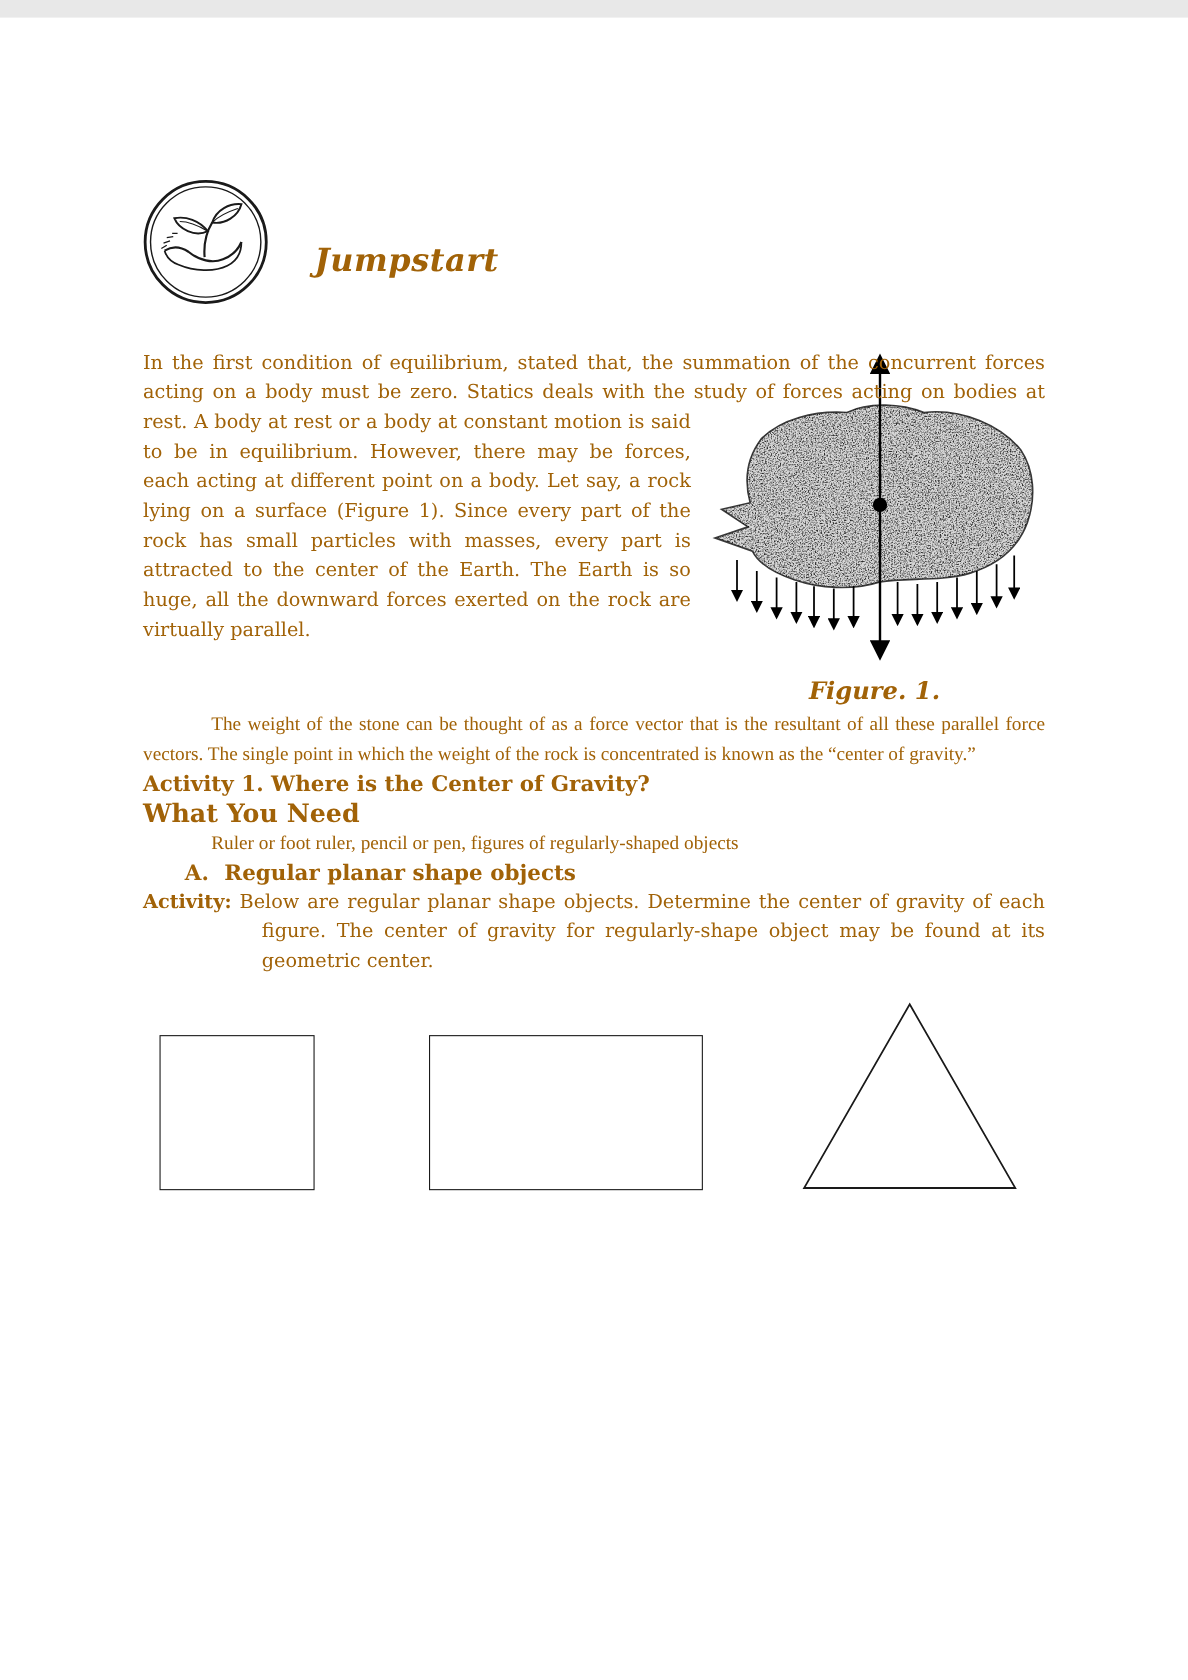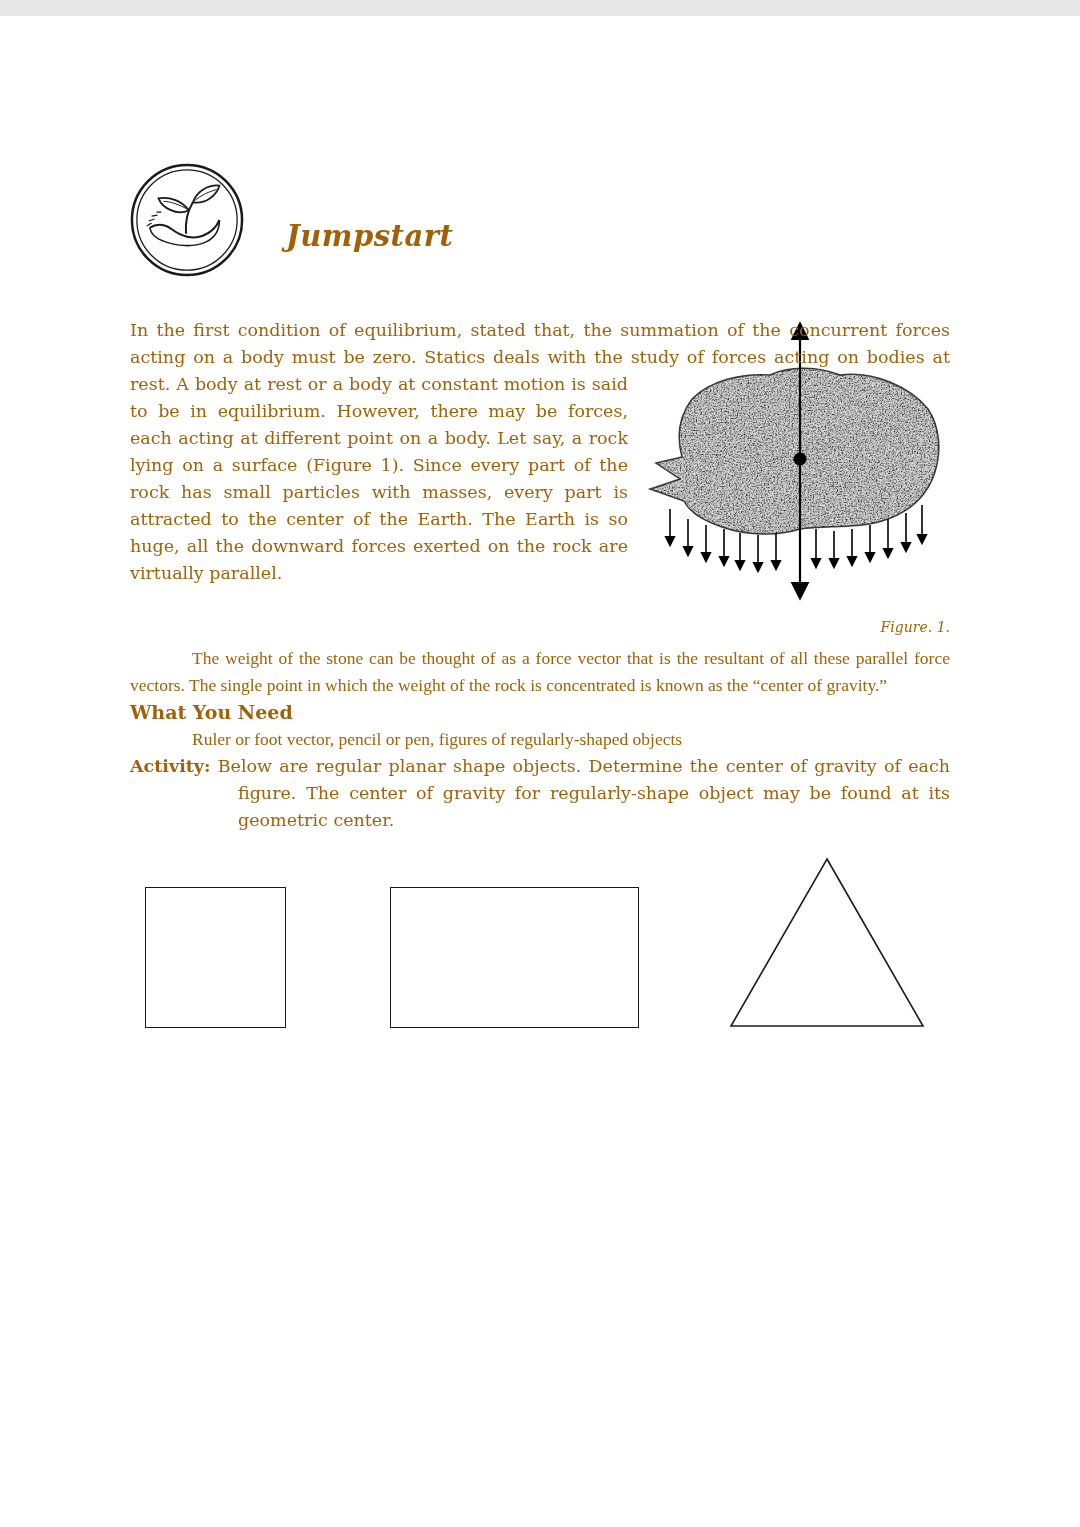"Figure. 1." .fig-caption { font-size: 14px -> 22px; font-weight: none -> bold; text-align: right -> center }
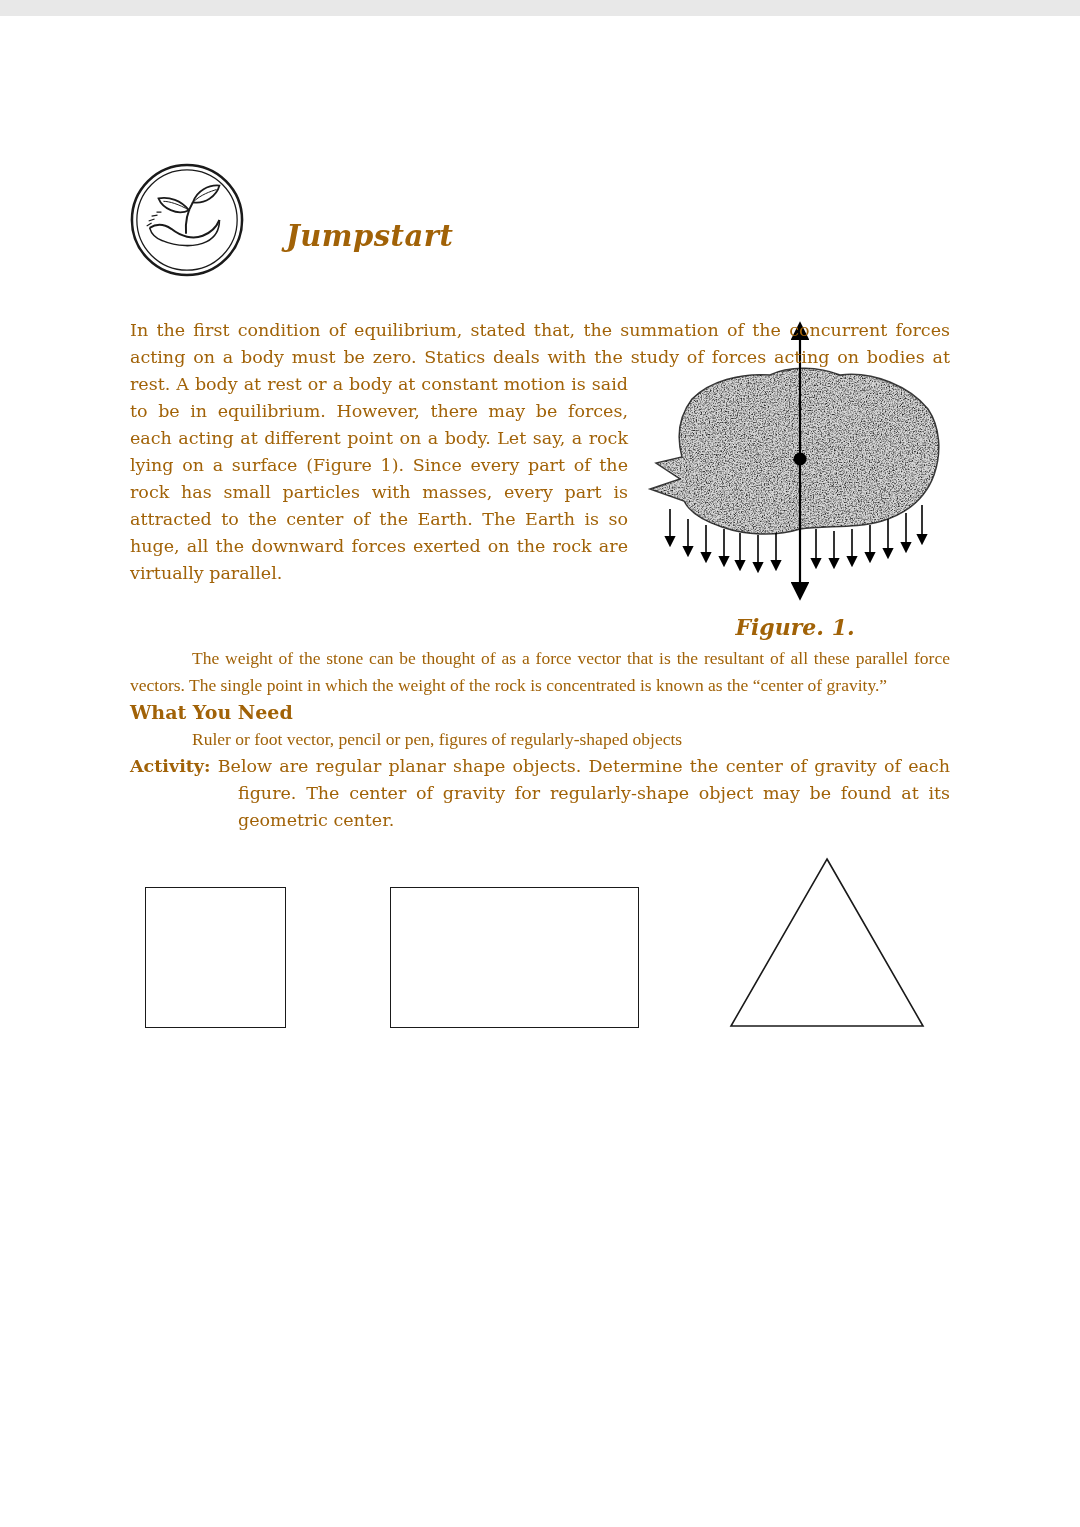"Activity 1. Where is the" h2.activity-heading { html: none -> <h2>Activity 1. Where is the Center of Gravity?</h2> }
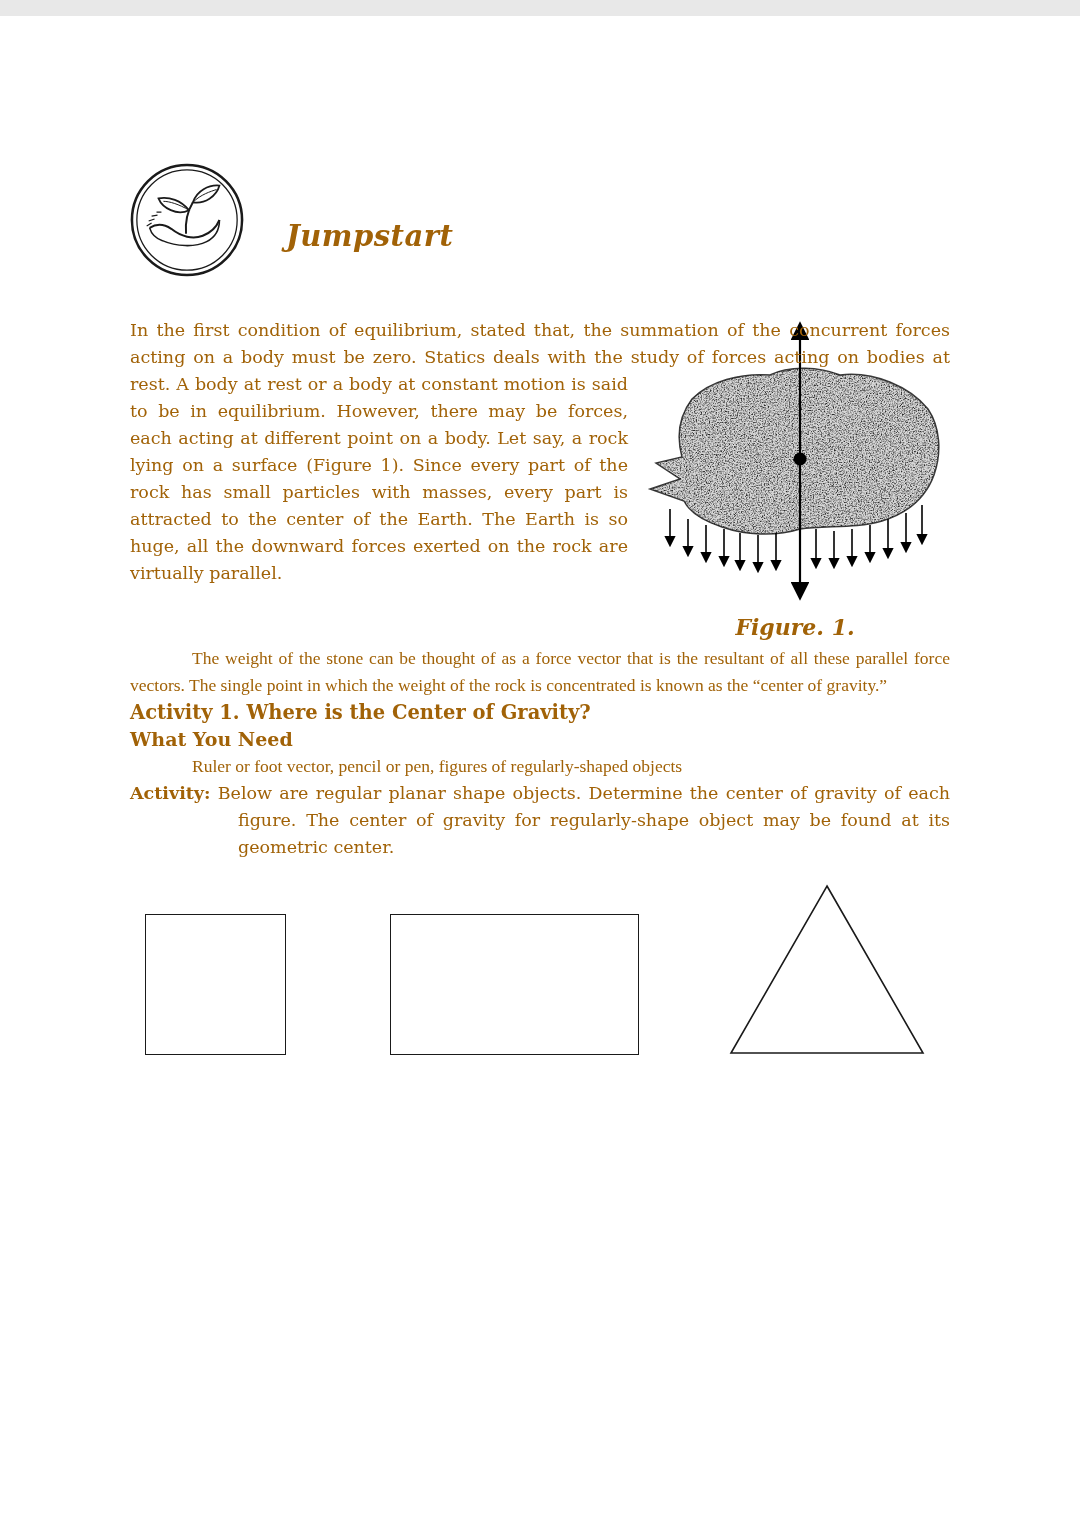"What You Need" .wyn-heading { font-size: 19px -> 23px }
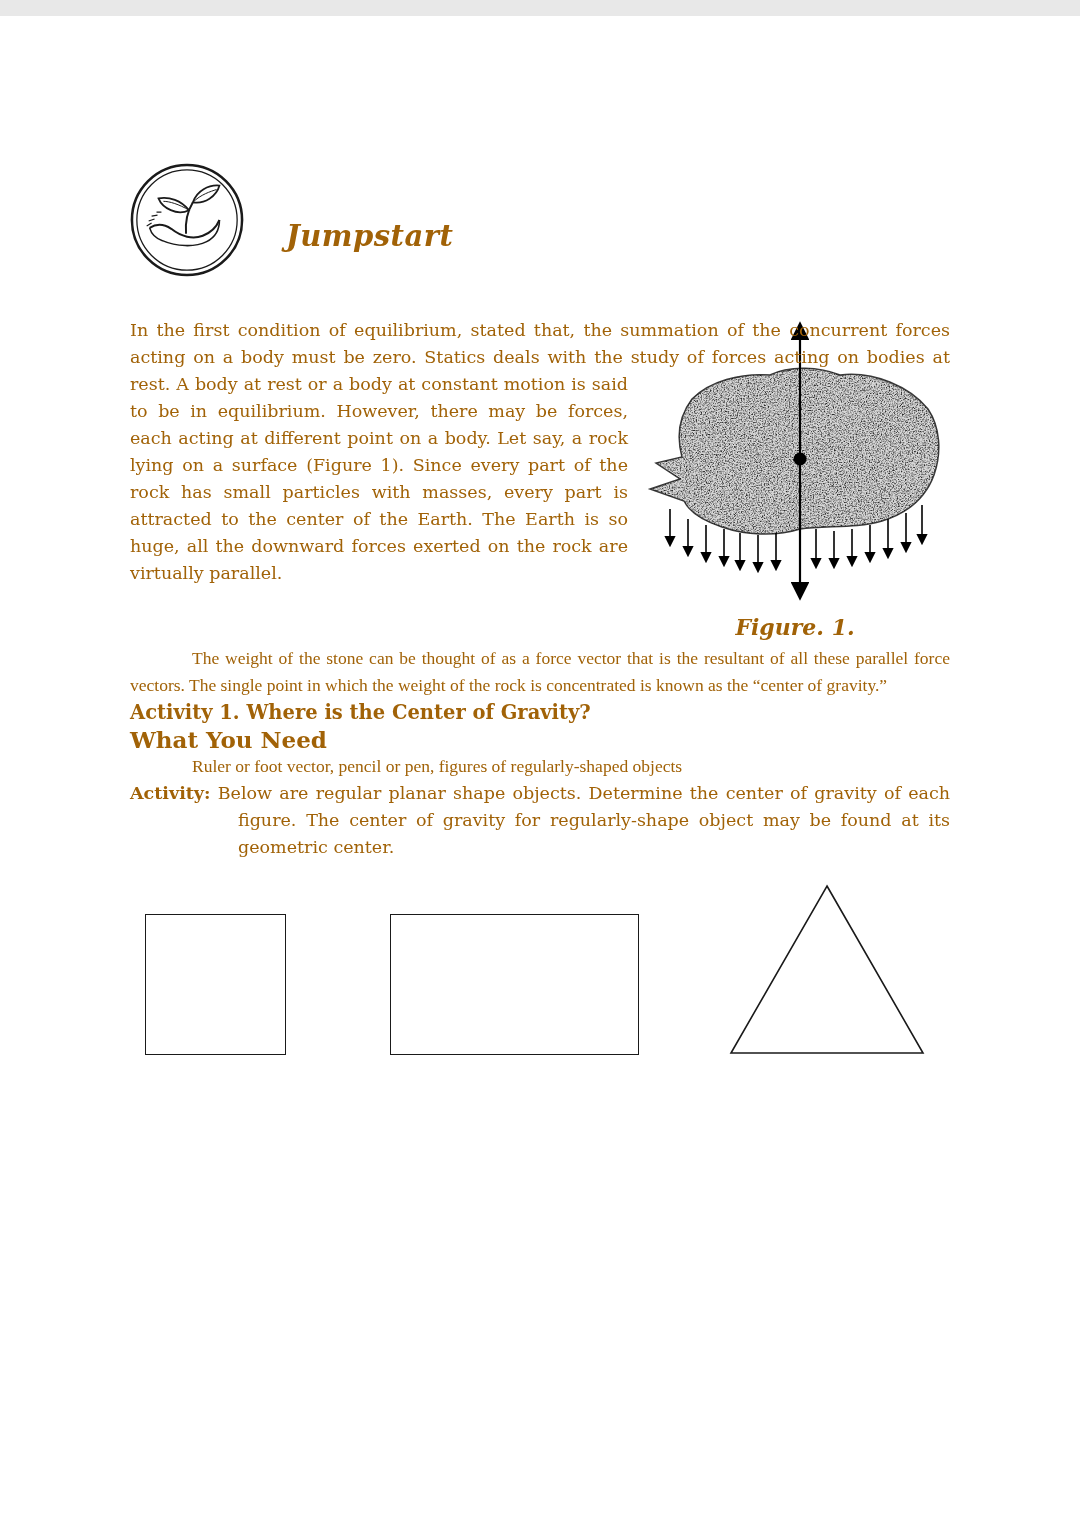"Ruler or foot vector, pencil" p.materials { text: vector -> ruler }
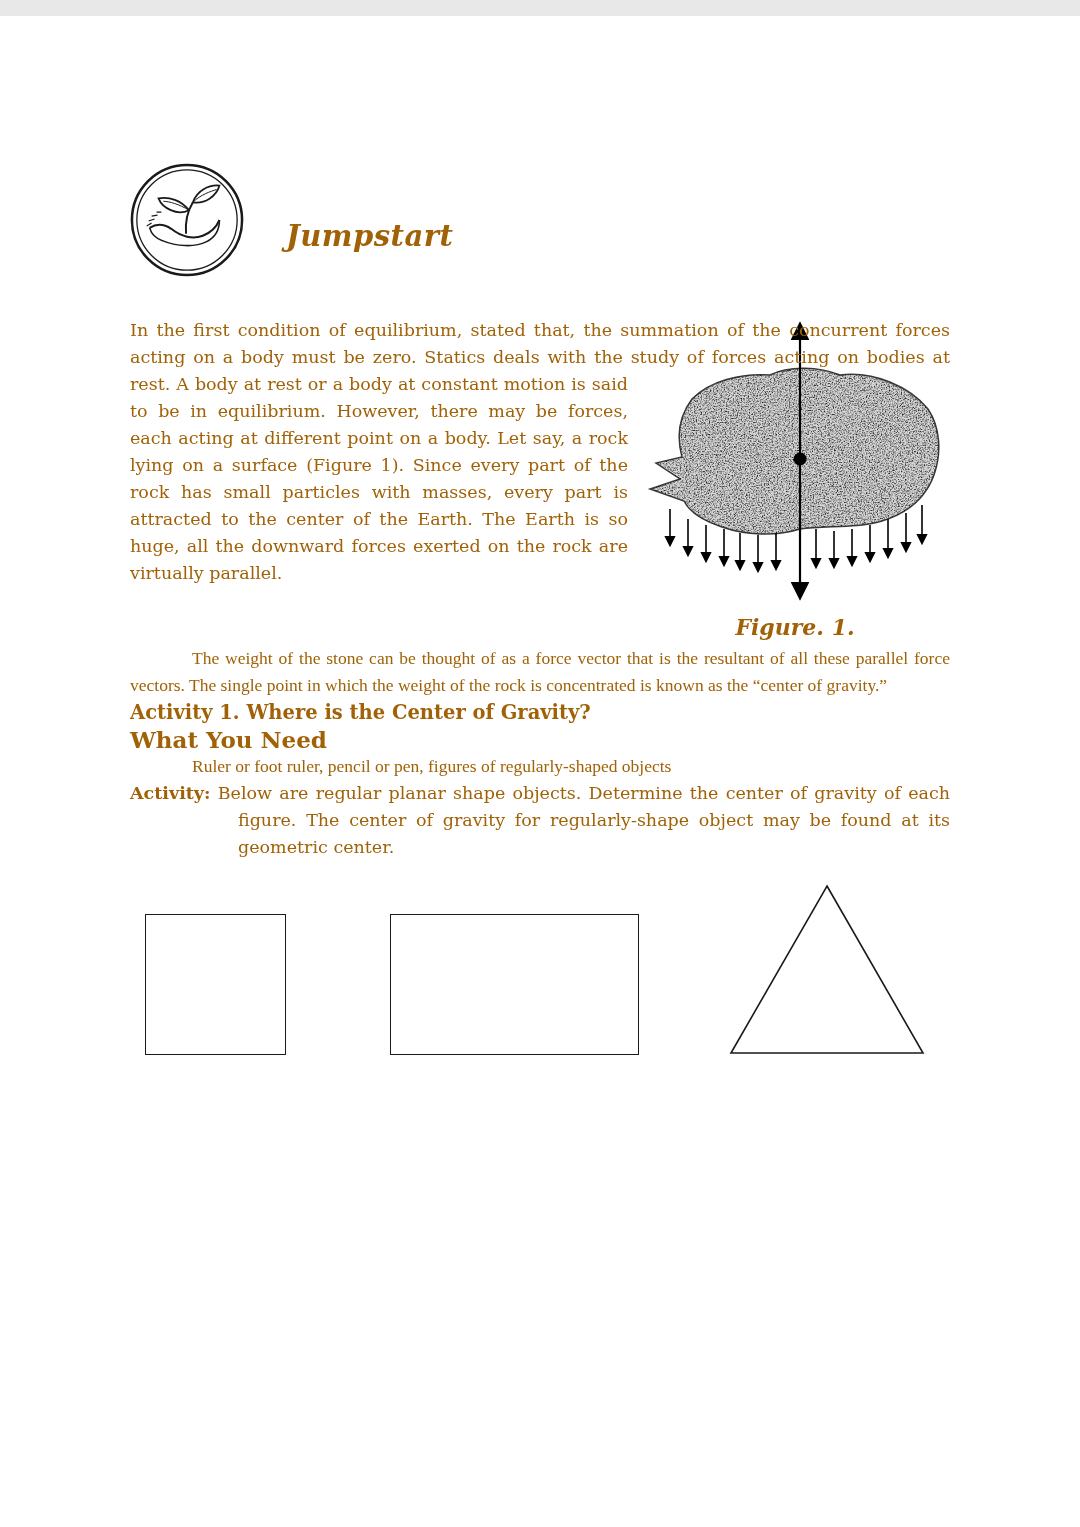"A. Regular planar shape objects" h3.section-a { html: none -> <h3> <span>A.</span><span>Regular planar shape objects</span> </h3> }
